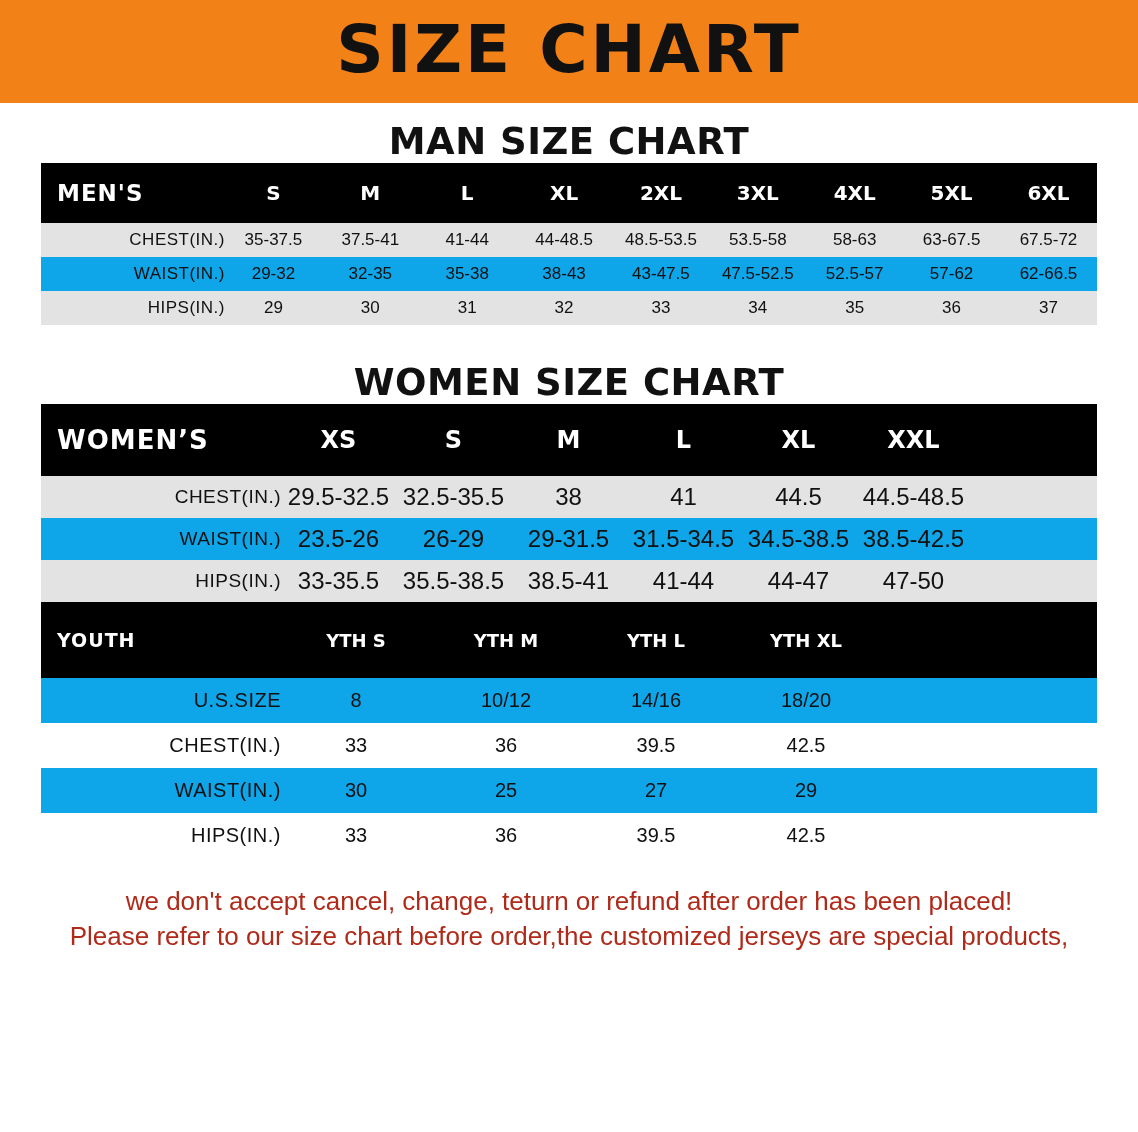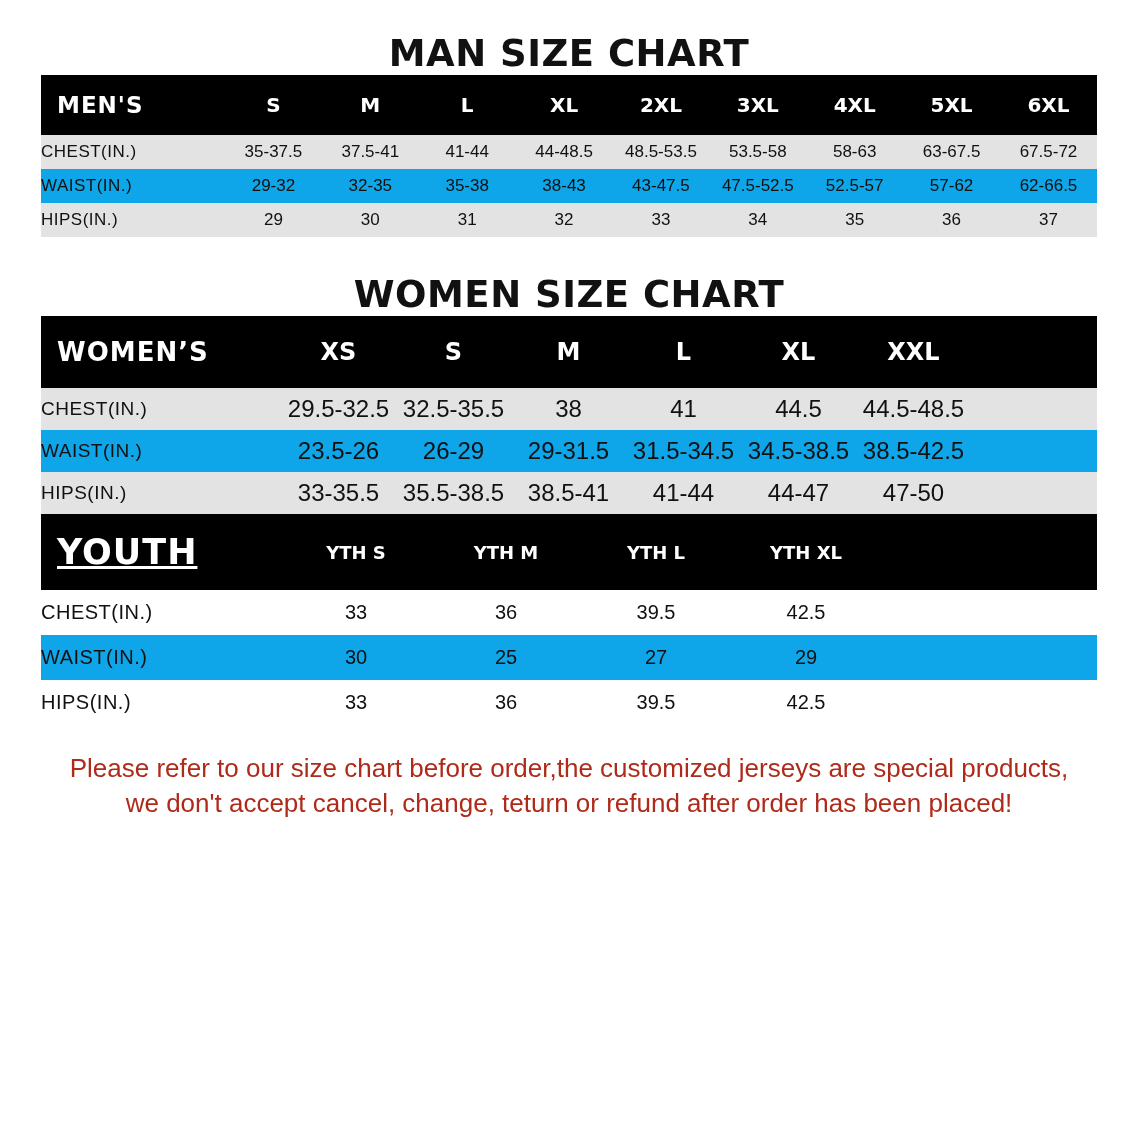"SIZE CHART" div.banner { html: none -> <div> <div>SIZE CHART</div> </div> }
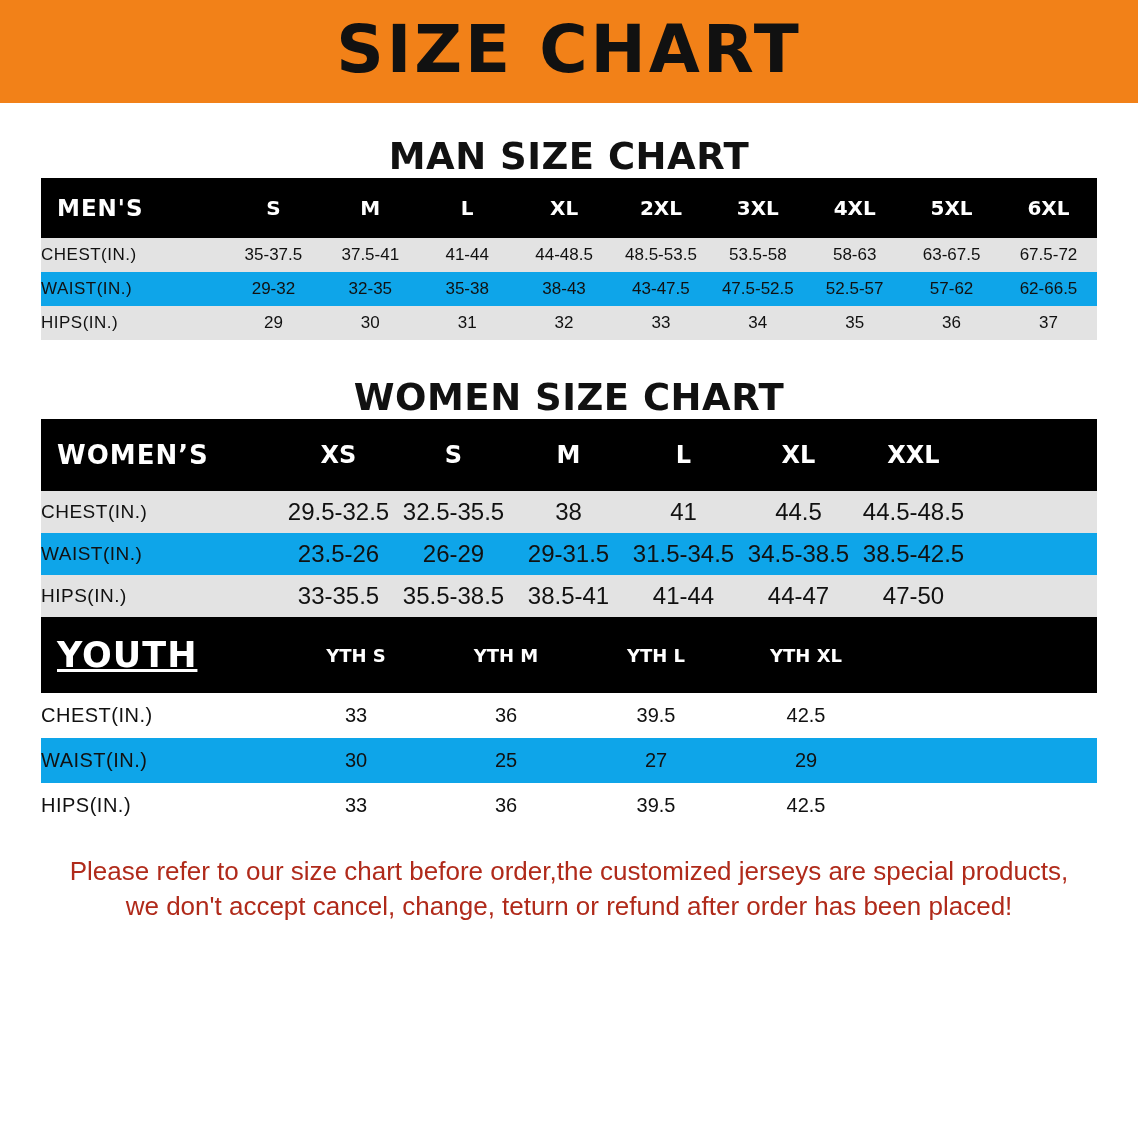"MAN SIZE CHART" .t-man { margin-top: 32px -> 17px }
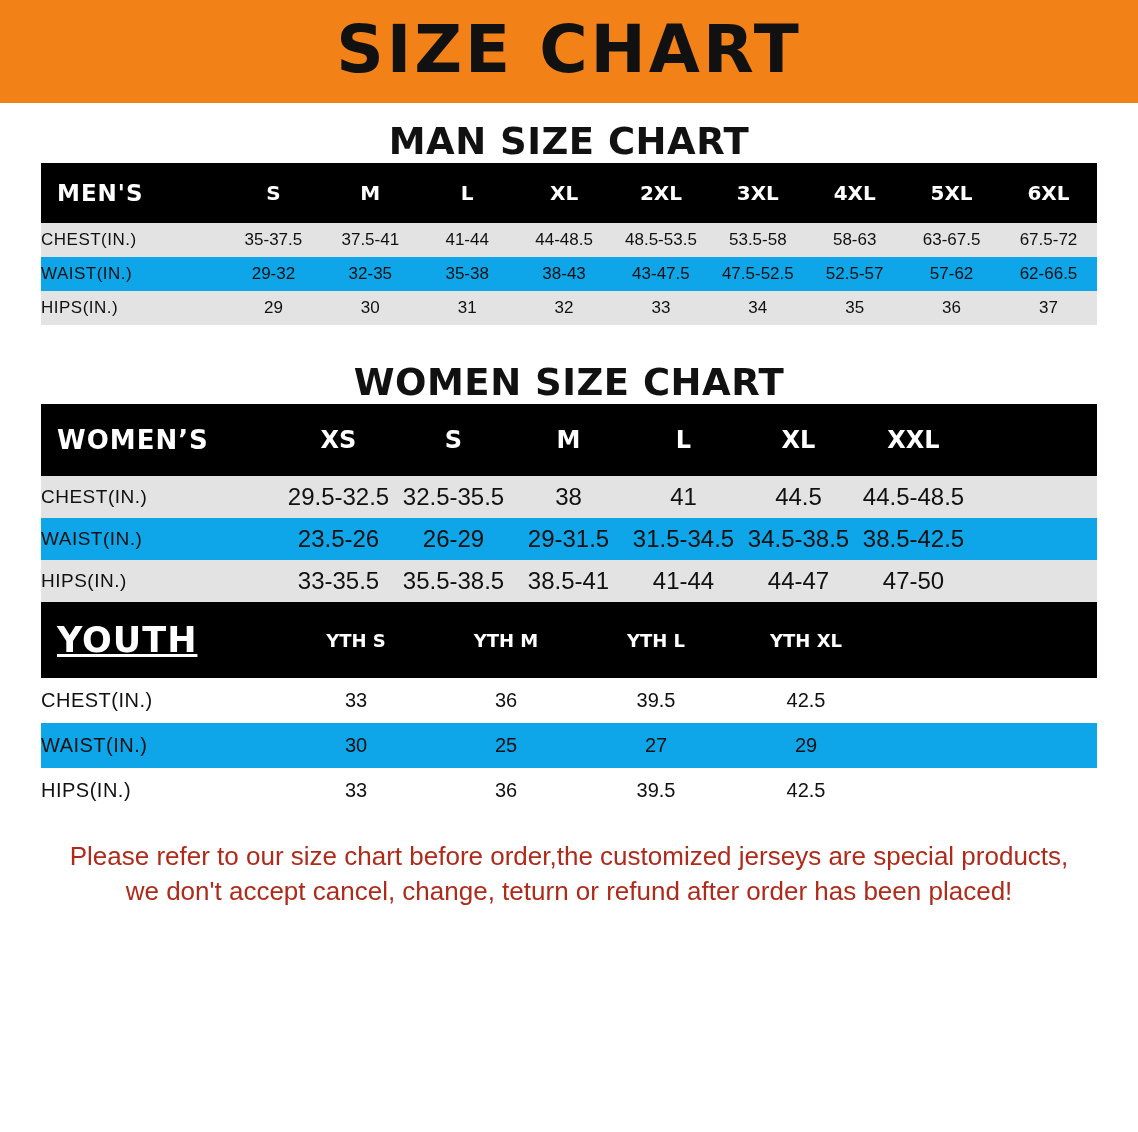"CHEST(IN.)" table.size tbody td.rowlabel { text-align: left -> right }
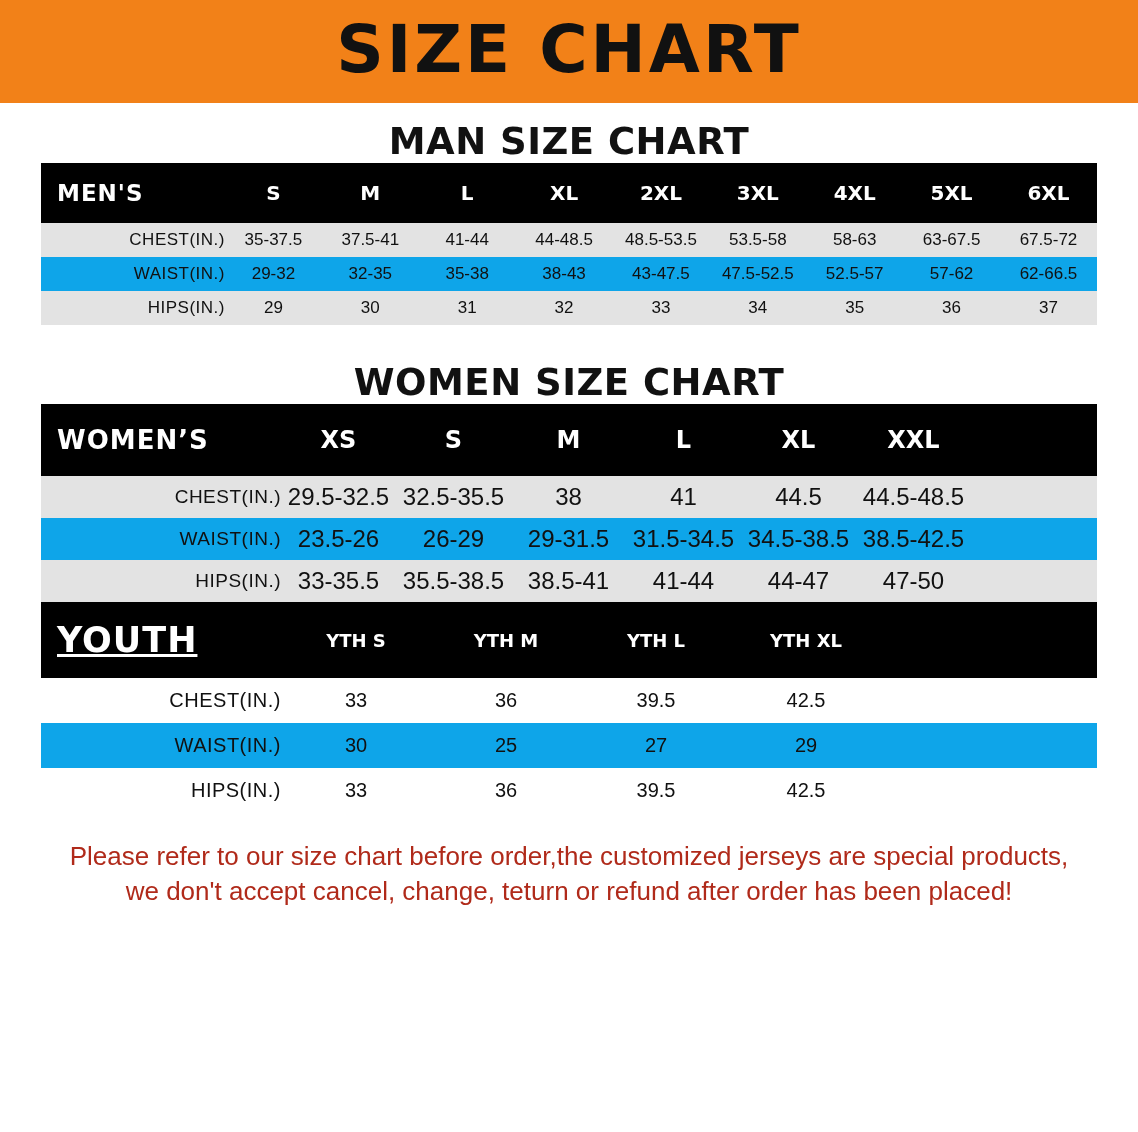"YOUTH" #youth-table thead th.rowhead { font-size: 35px -> 19px; text-decoration: underline -> none }
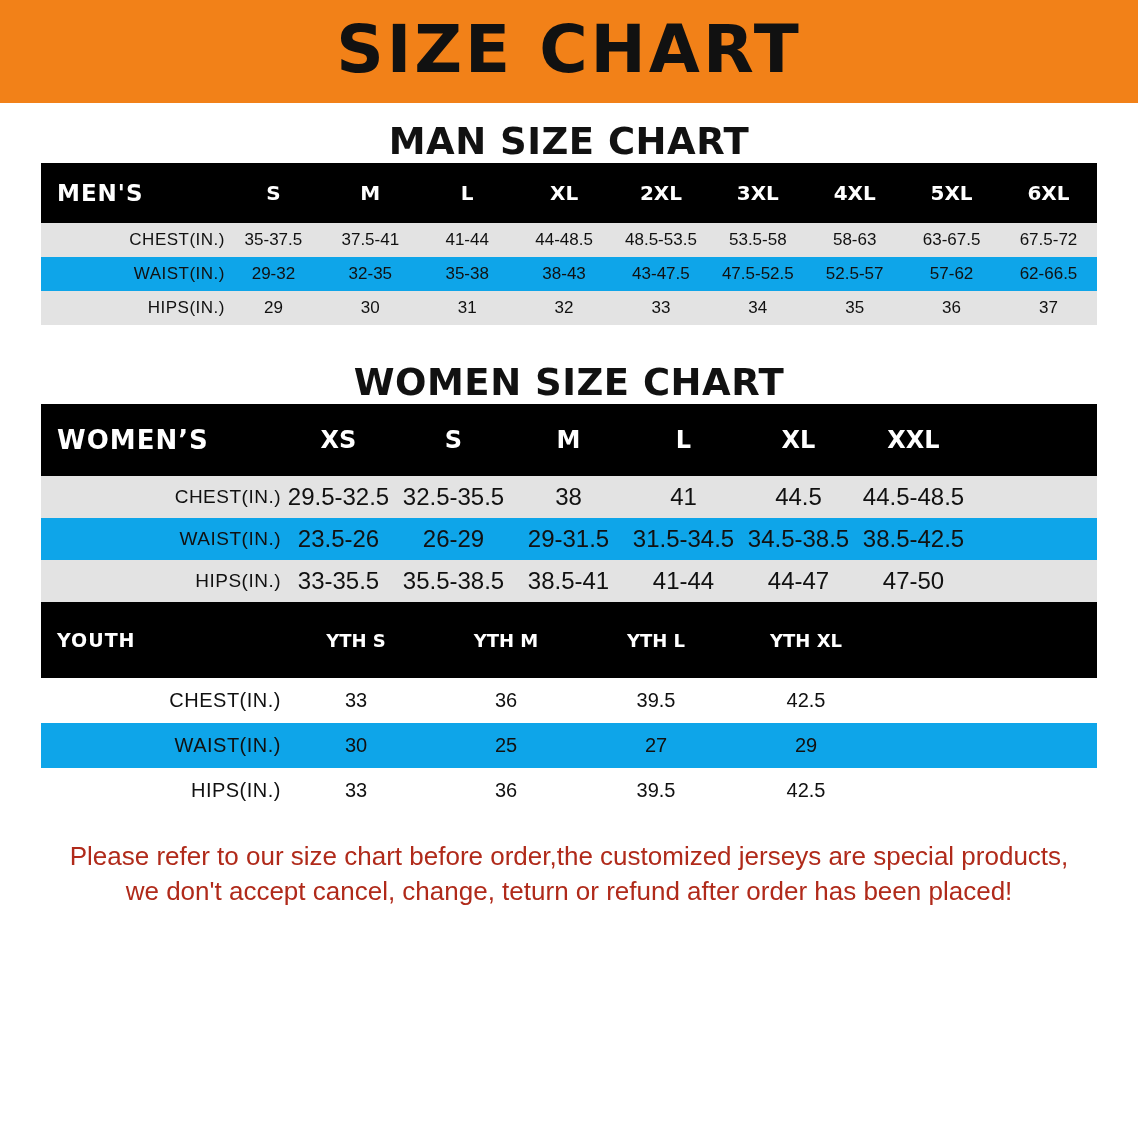"U.S.SIZE" tr.zebra-b { html: none -> <tr> <td>U.S.SIZE</td> <td>8</td> <td>10/12</td> <td>14/16</td> <td>18/20</td> <td></td> </tr> }
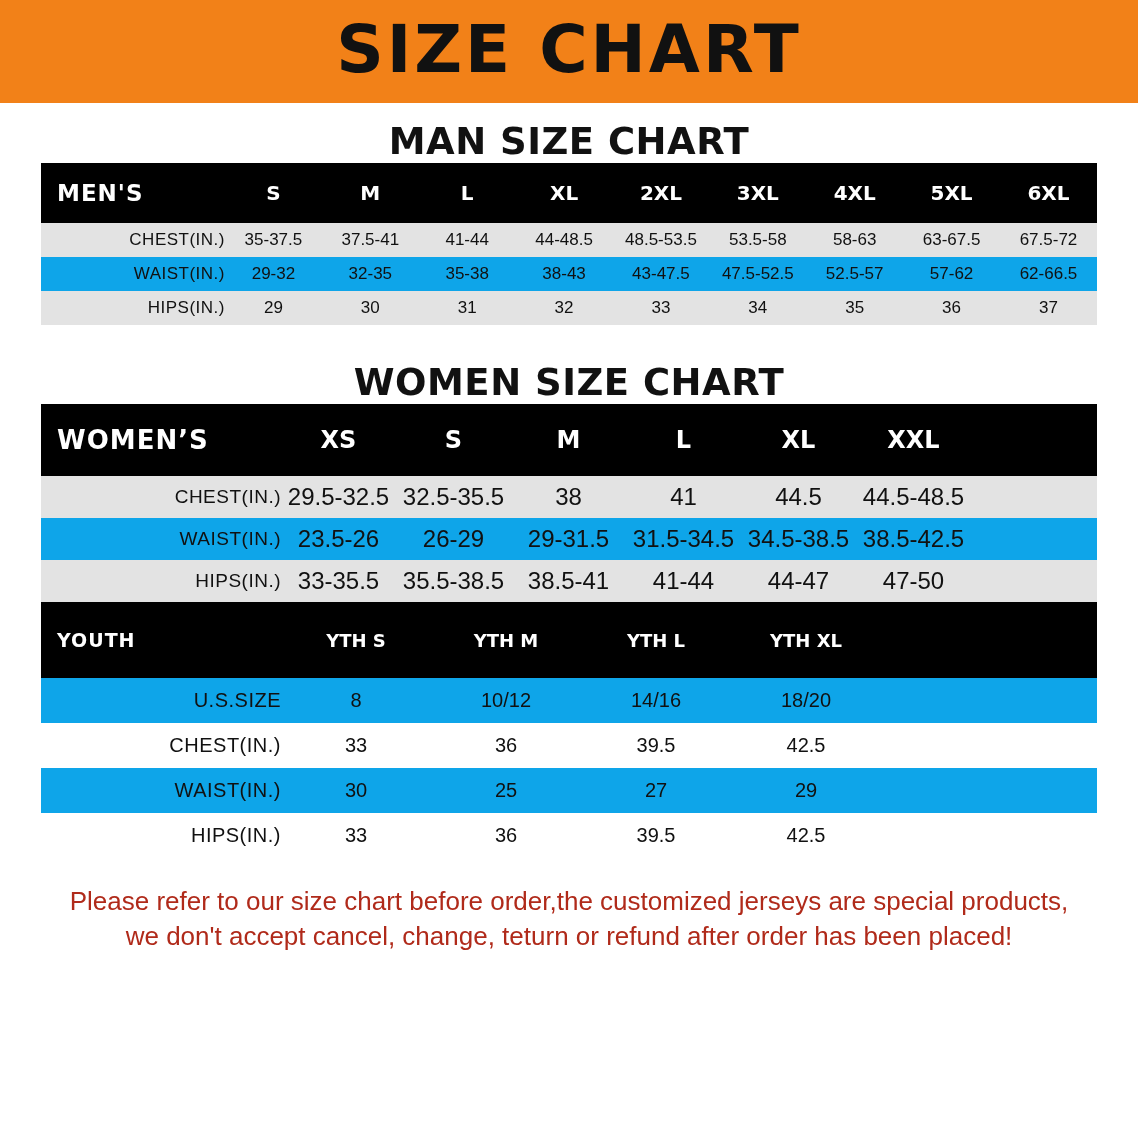"Please refer to our size" div { order: before "we don't accept cancel, change," -> after "we don't accept cancel, change," }
